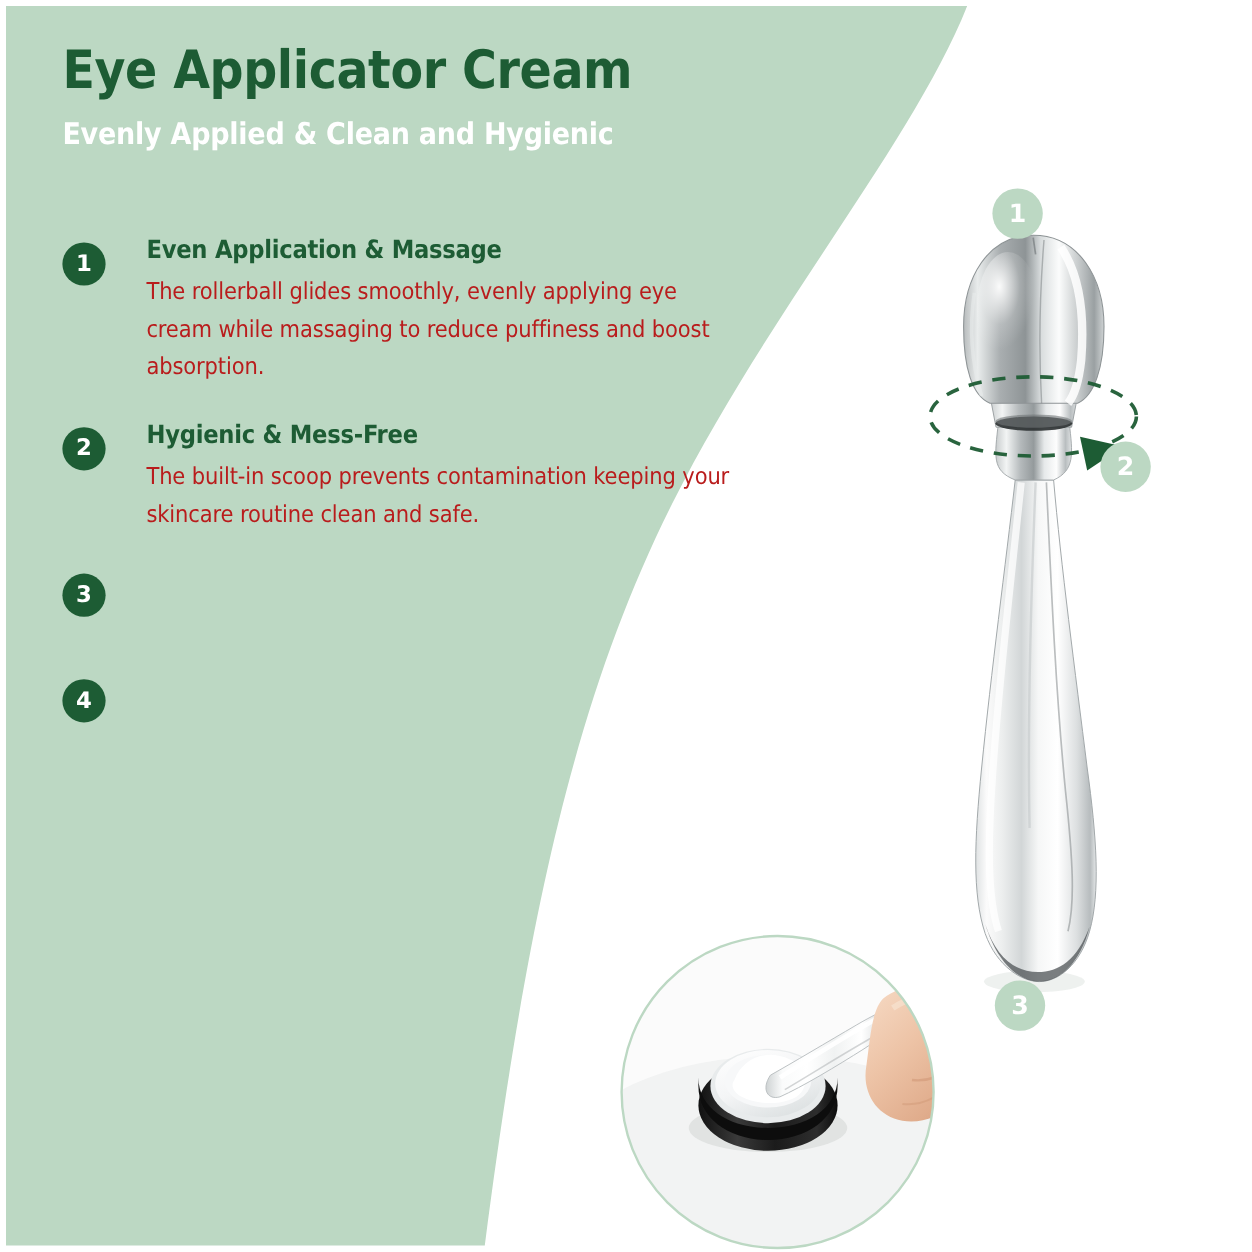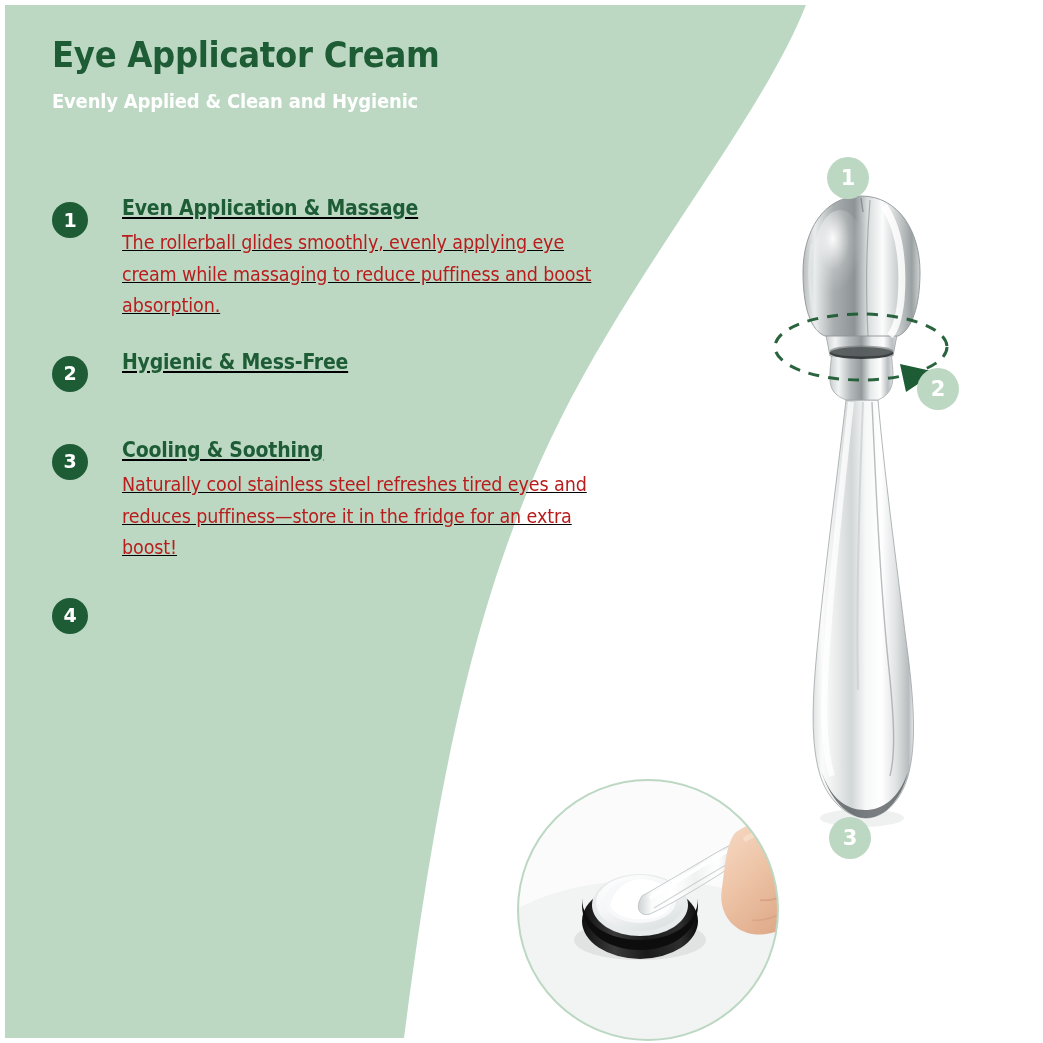"Eye Applicator Cream" .main-title { font-size: 36px -> 44px }
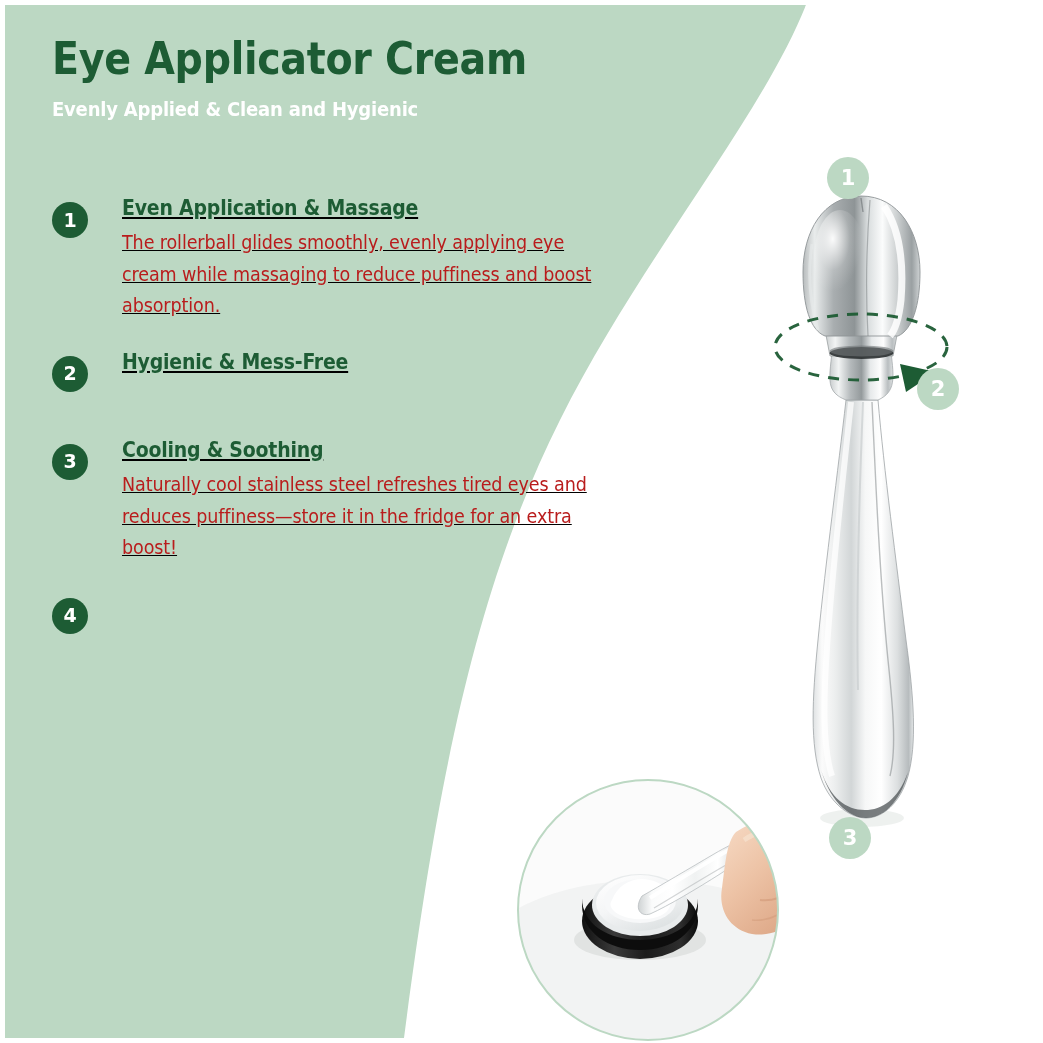"Evenly Applied & Clean and" .sub-title { font-size: 20px -> 25px }
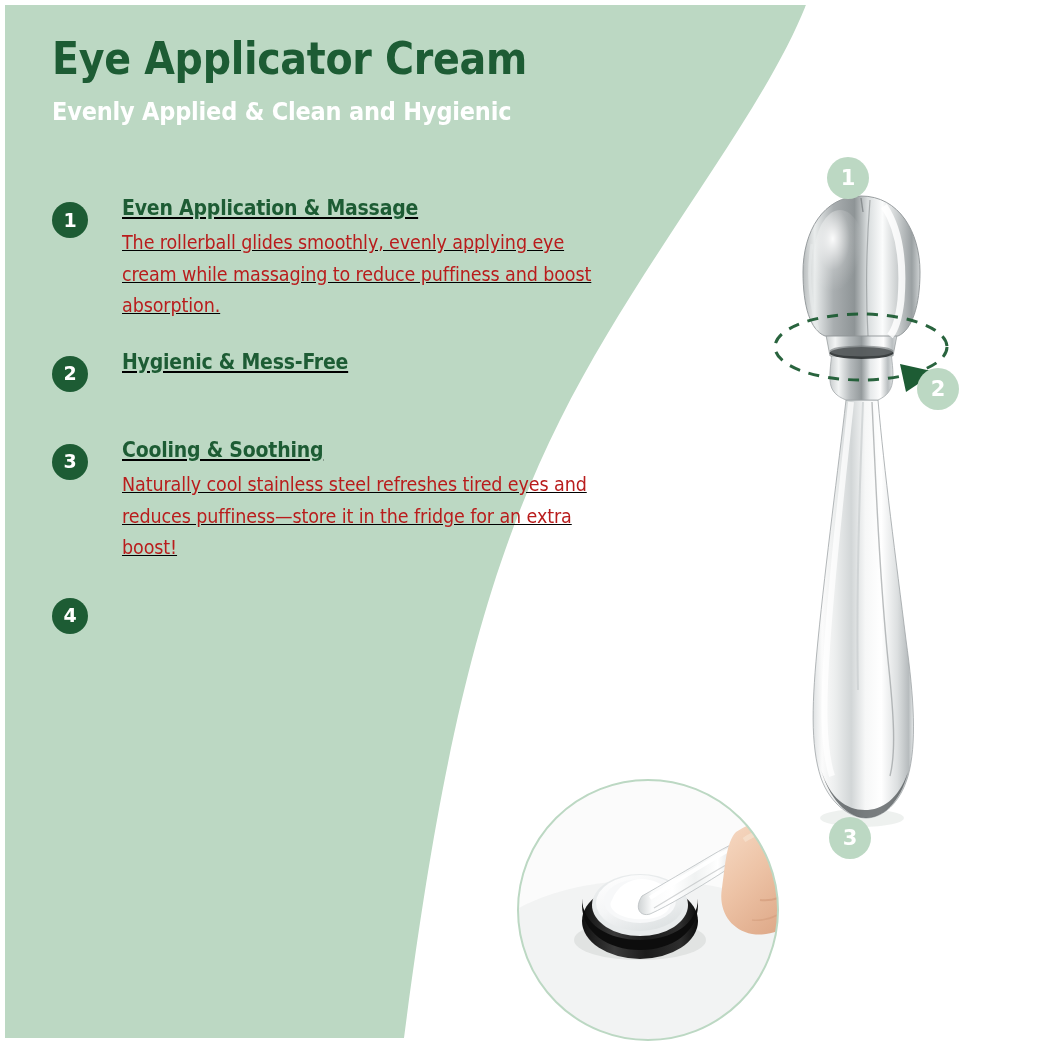"Even Application & Massage" .feature-body { text-decoration: underline -> none }
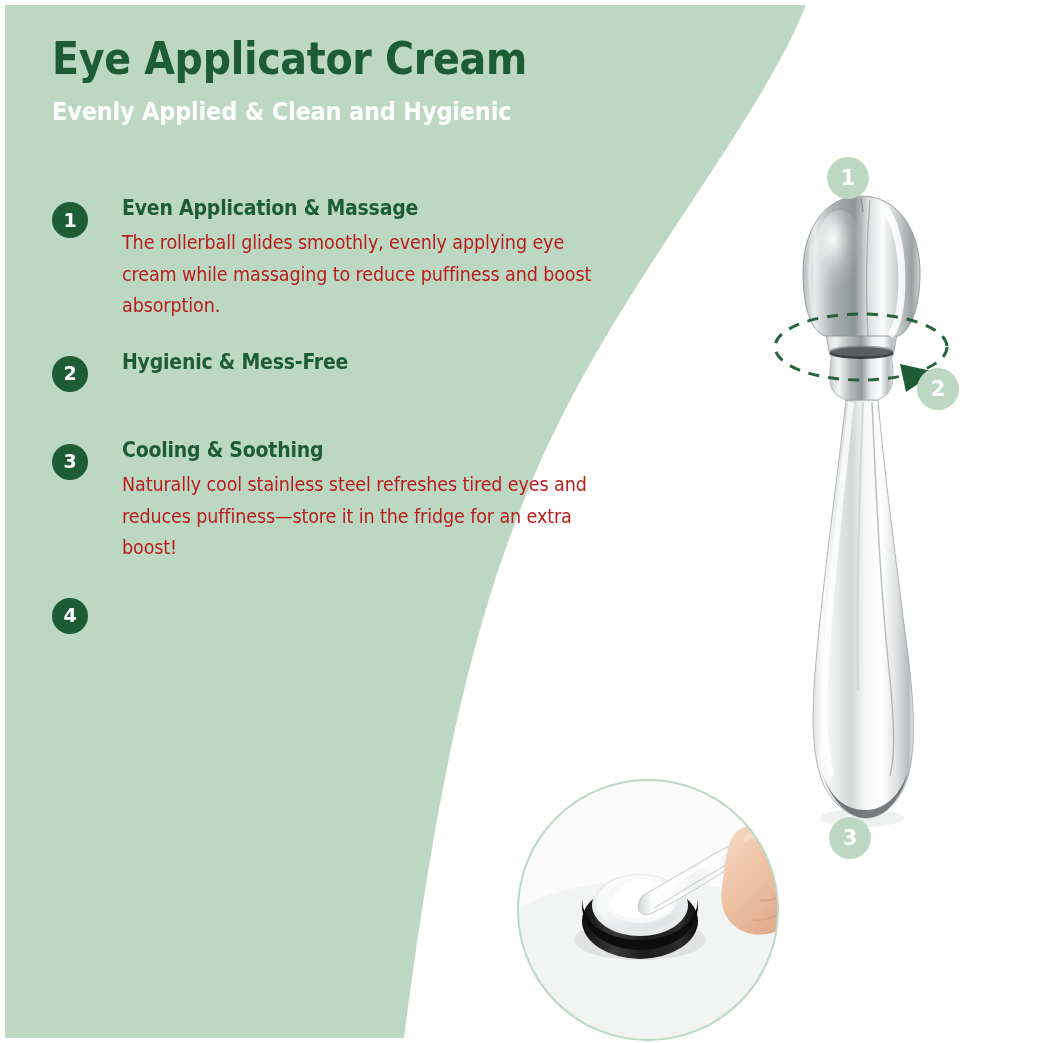"The built-in scoop prevents" p.feature-desc { html: none -> <p>The built-in scoop prevents contamination keeping your skincare routine clean and safe.</p> }
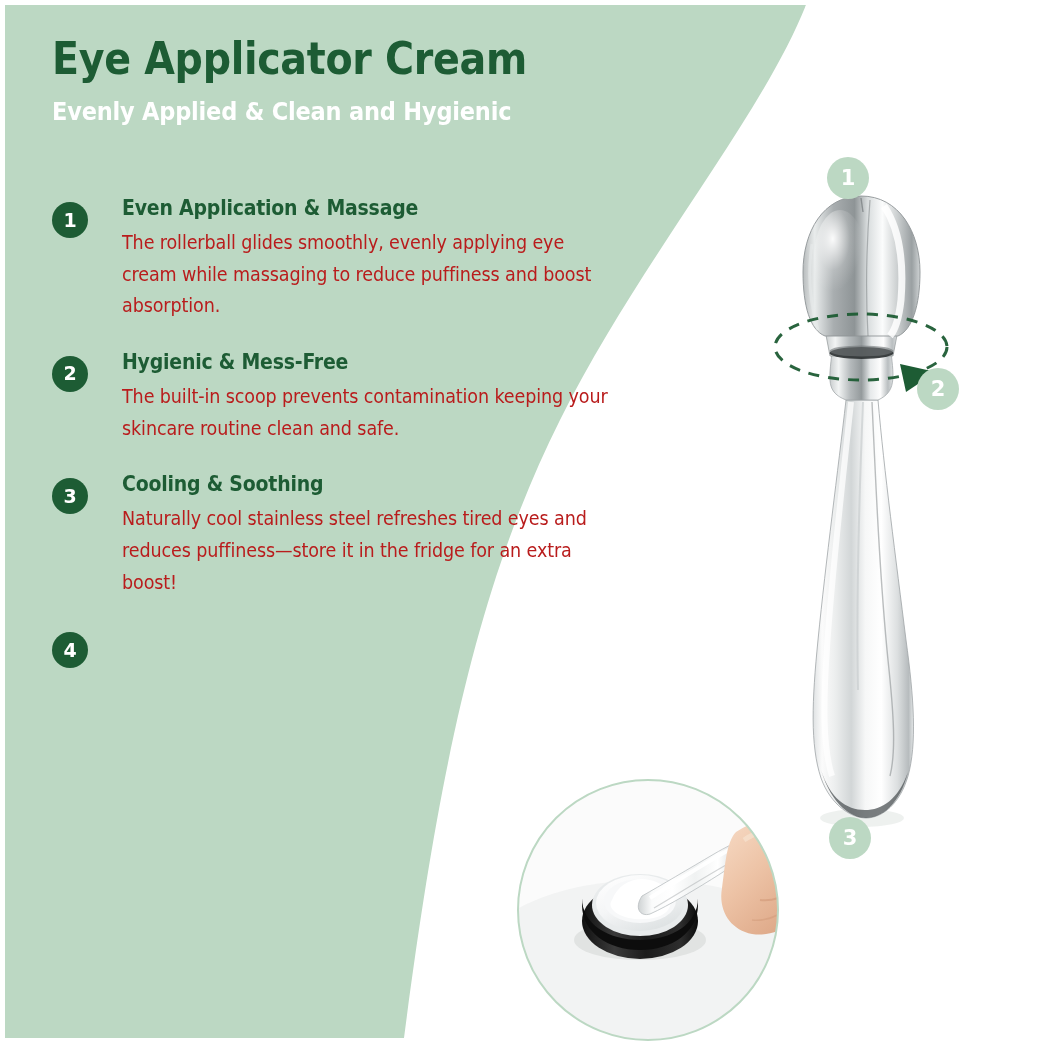"Cooling & Soothing" div.feature-body { html: <div> <h3>Cooling &amp; Soothing</h3> <p>Naturally cool stainless steel refreshes tired eyes and reduces puffiness—store it in the fridge for an extra boost!</p> </div> -> none }
